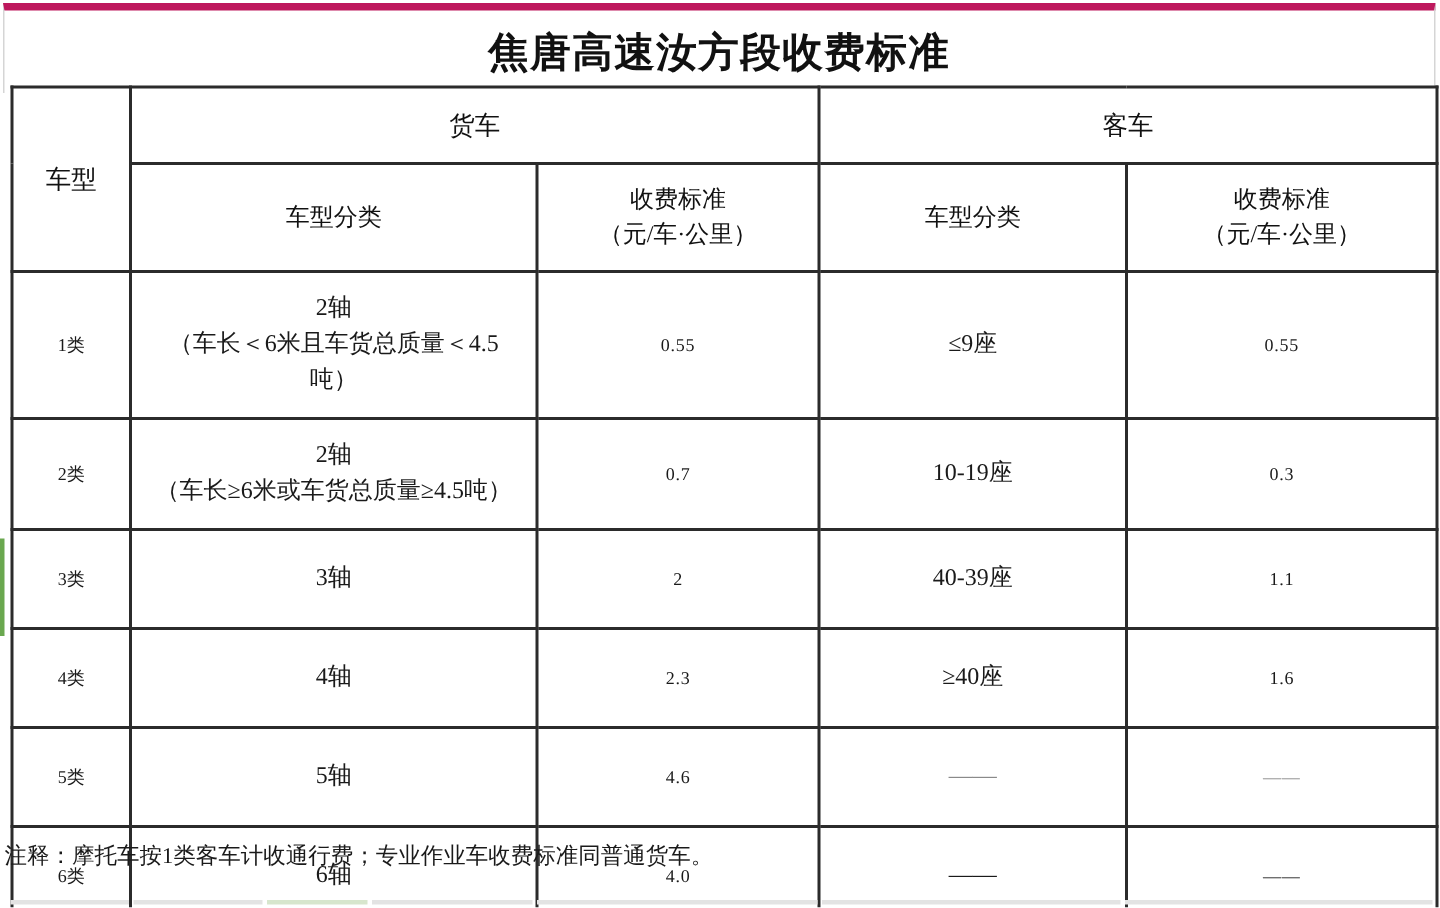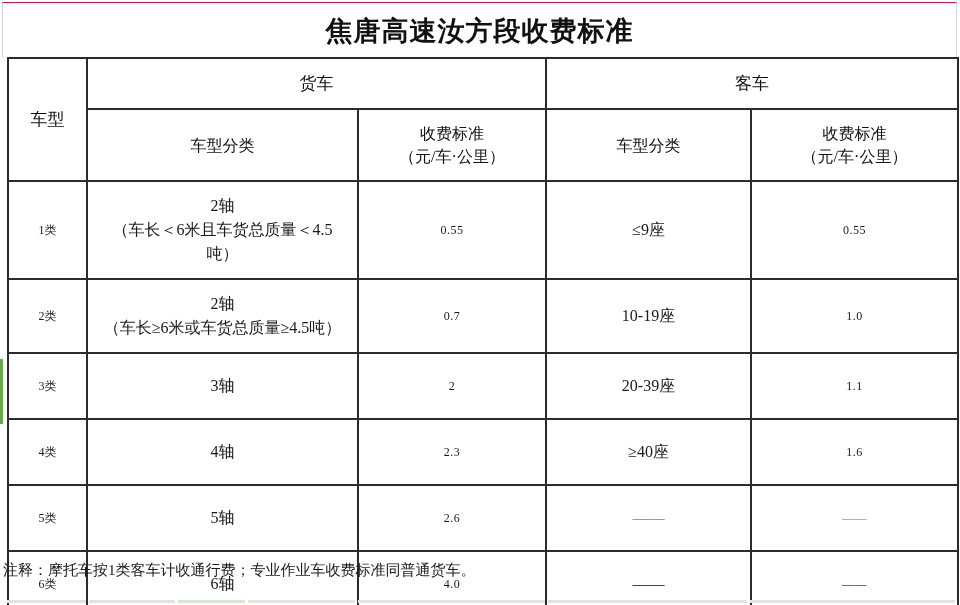"焦唐高速汝方段收费标准" .title-block { border-top: 1px solid #be185d -> 5px solid #be185d }
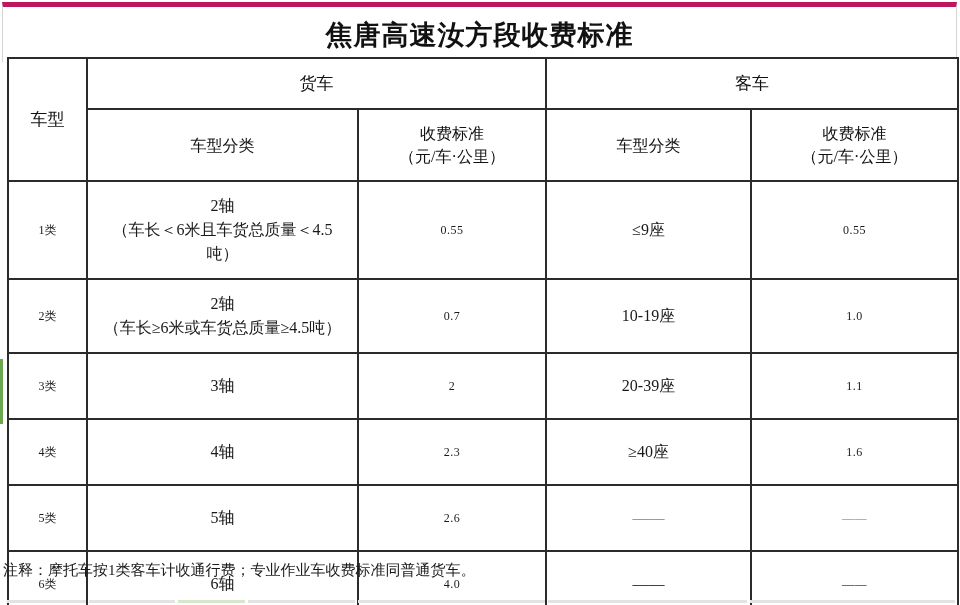"1.0" td.rate { text: 1.0 -> 0.3 }
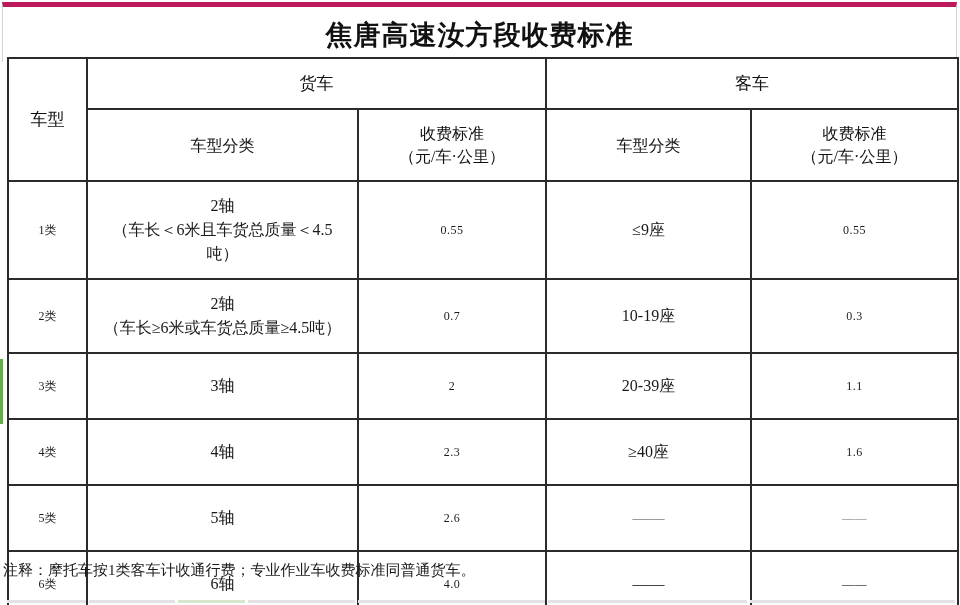"20-39座" td.tcls { text: 20-39 -> 40-39 }
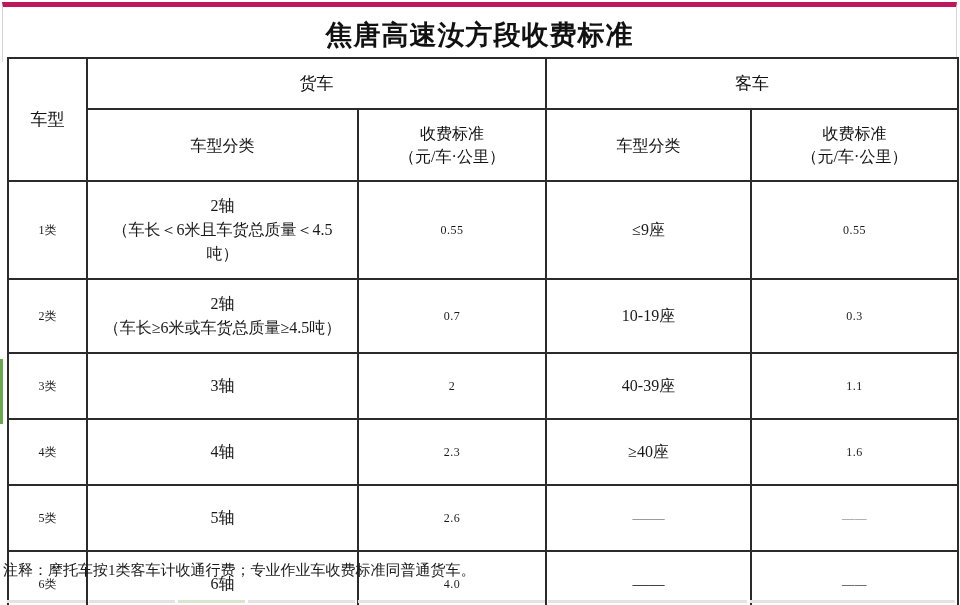"2.6" td.rate { text: 2.6 -> 4.6 }
